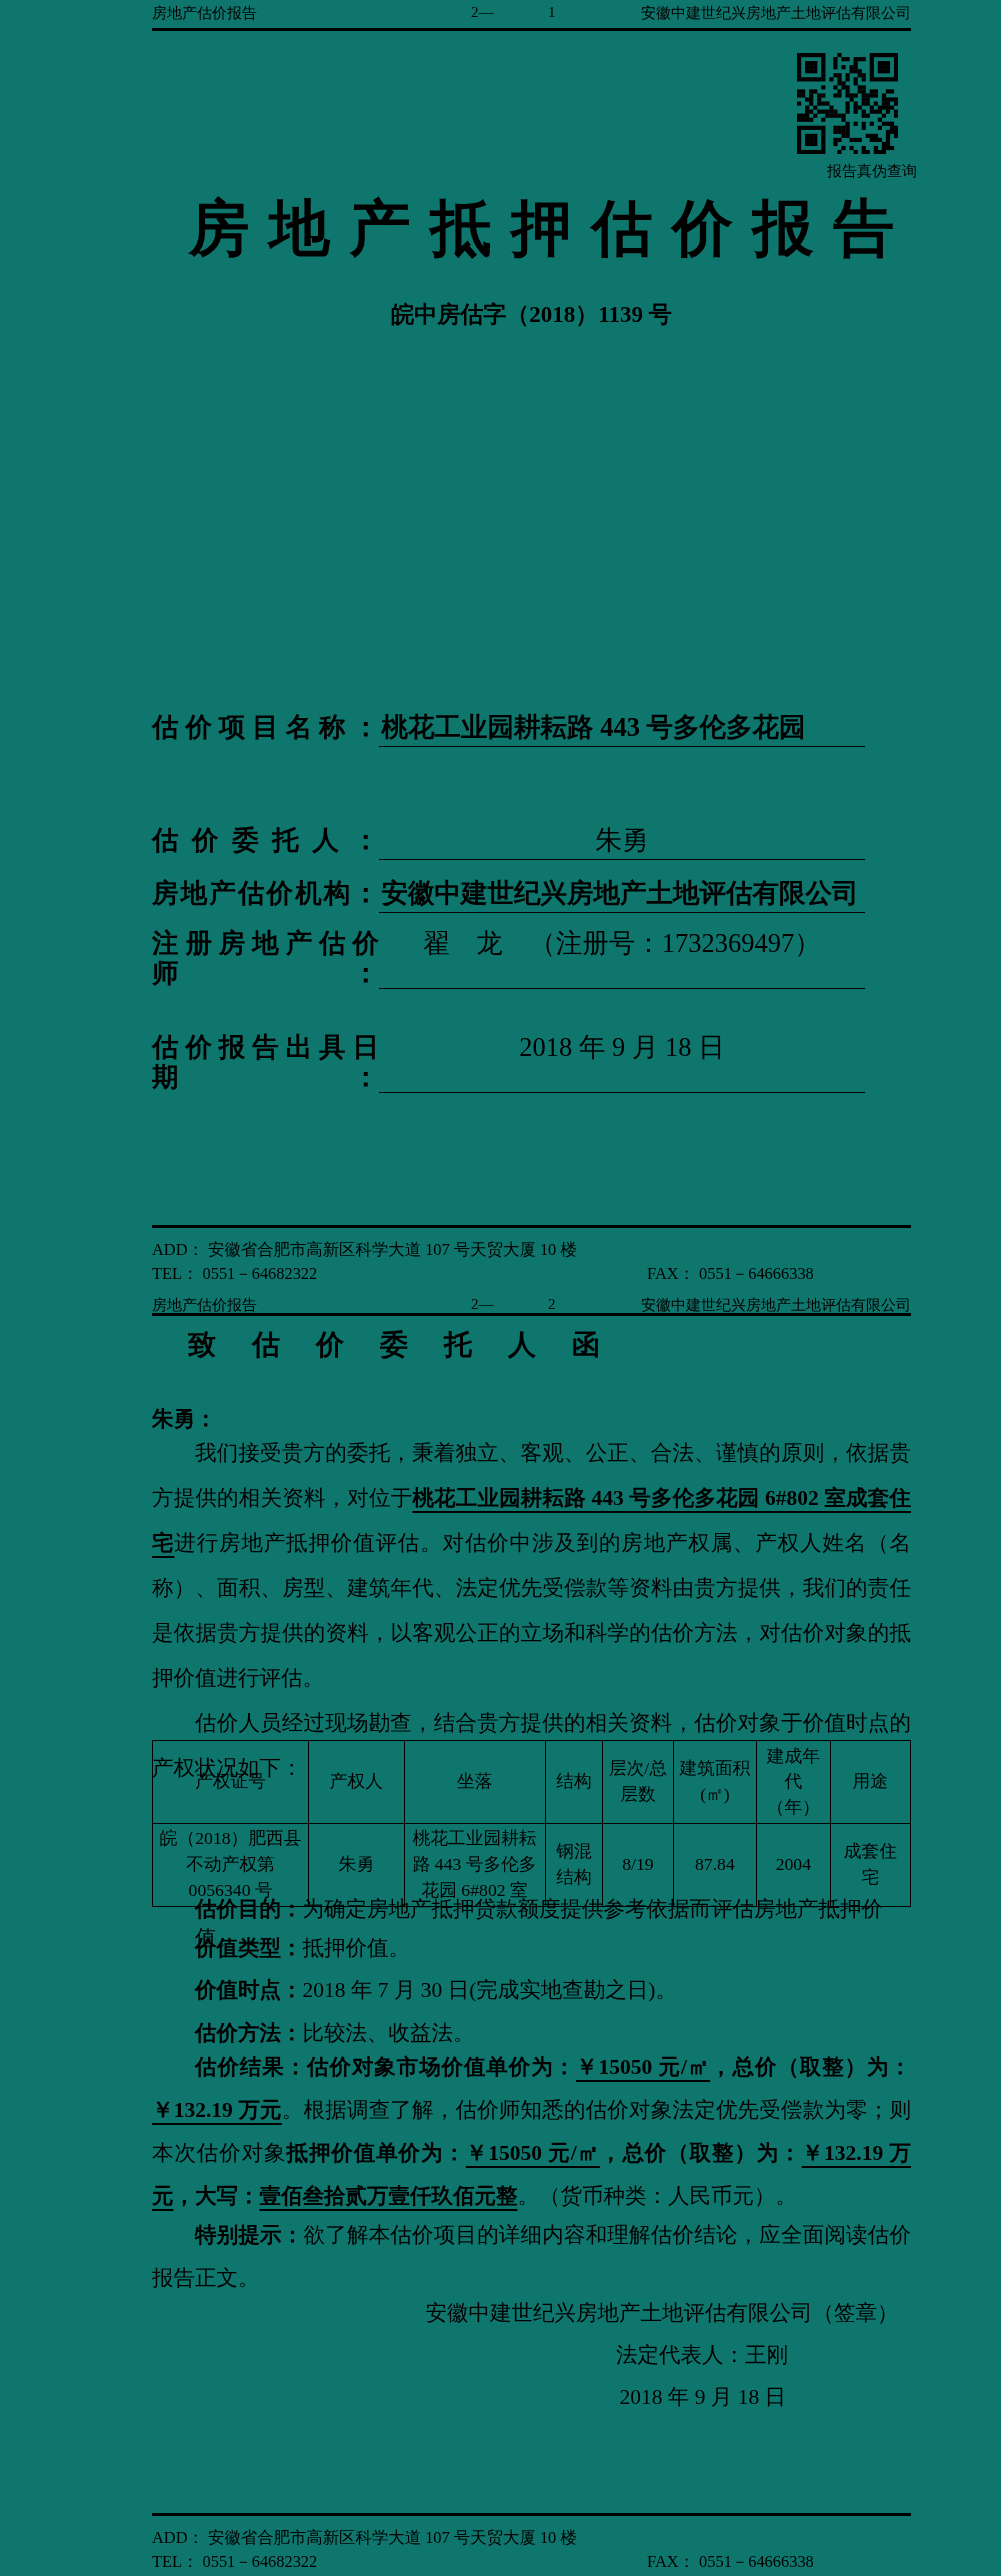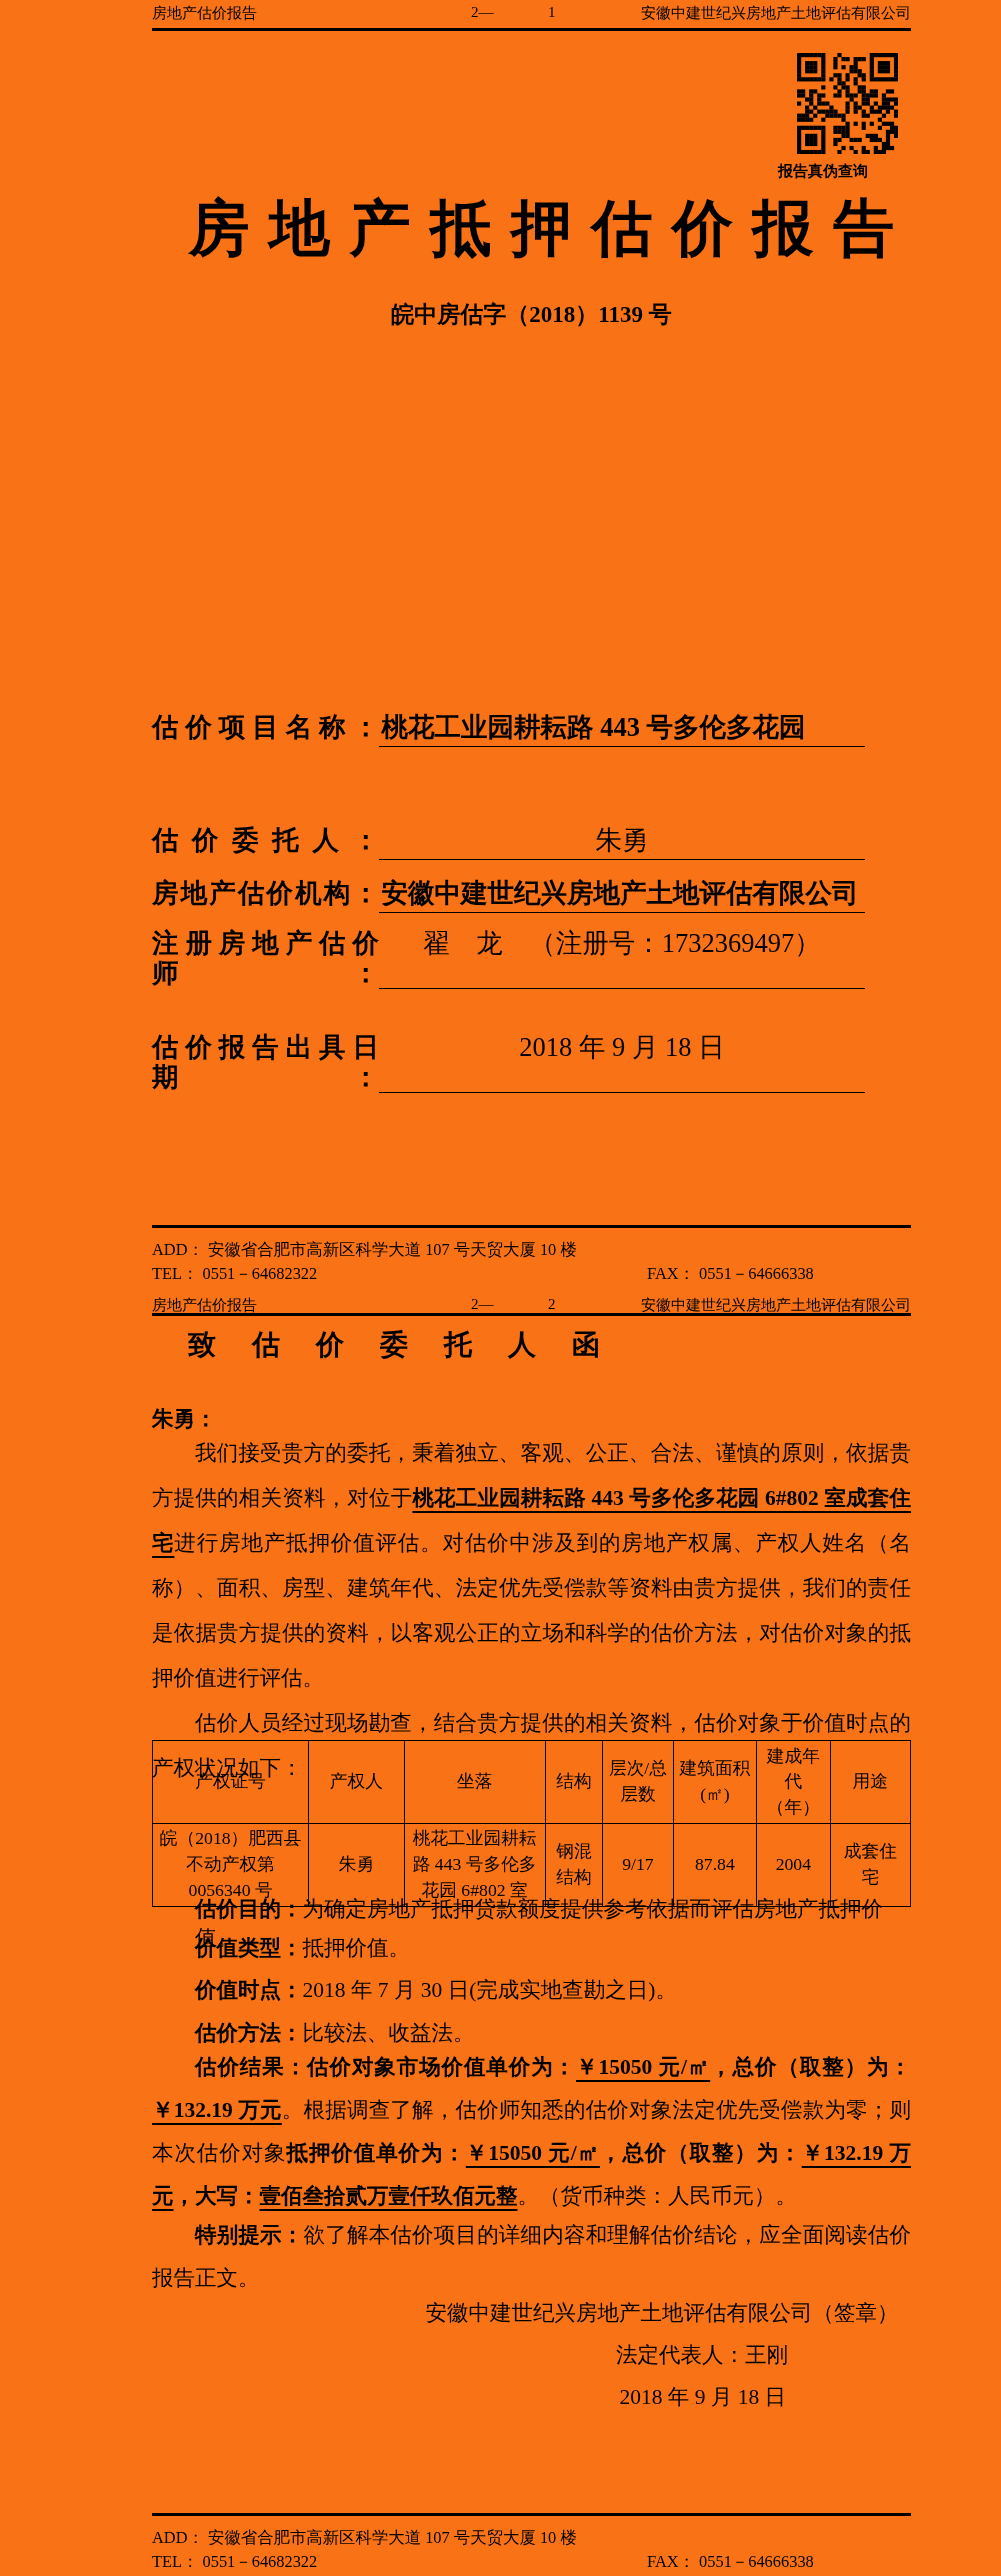"房地产估价报告" .page { background: #f97316 -> #0f766e }
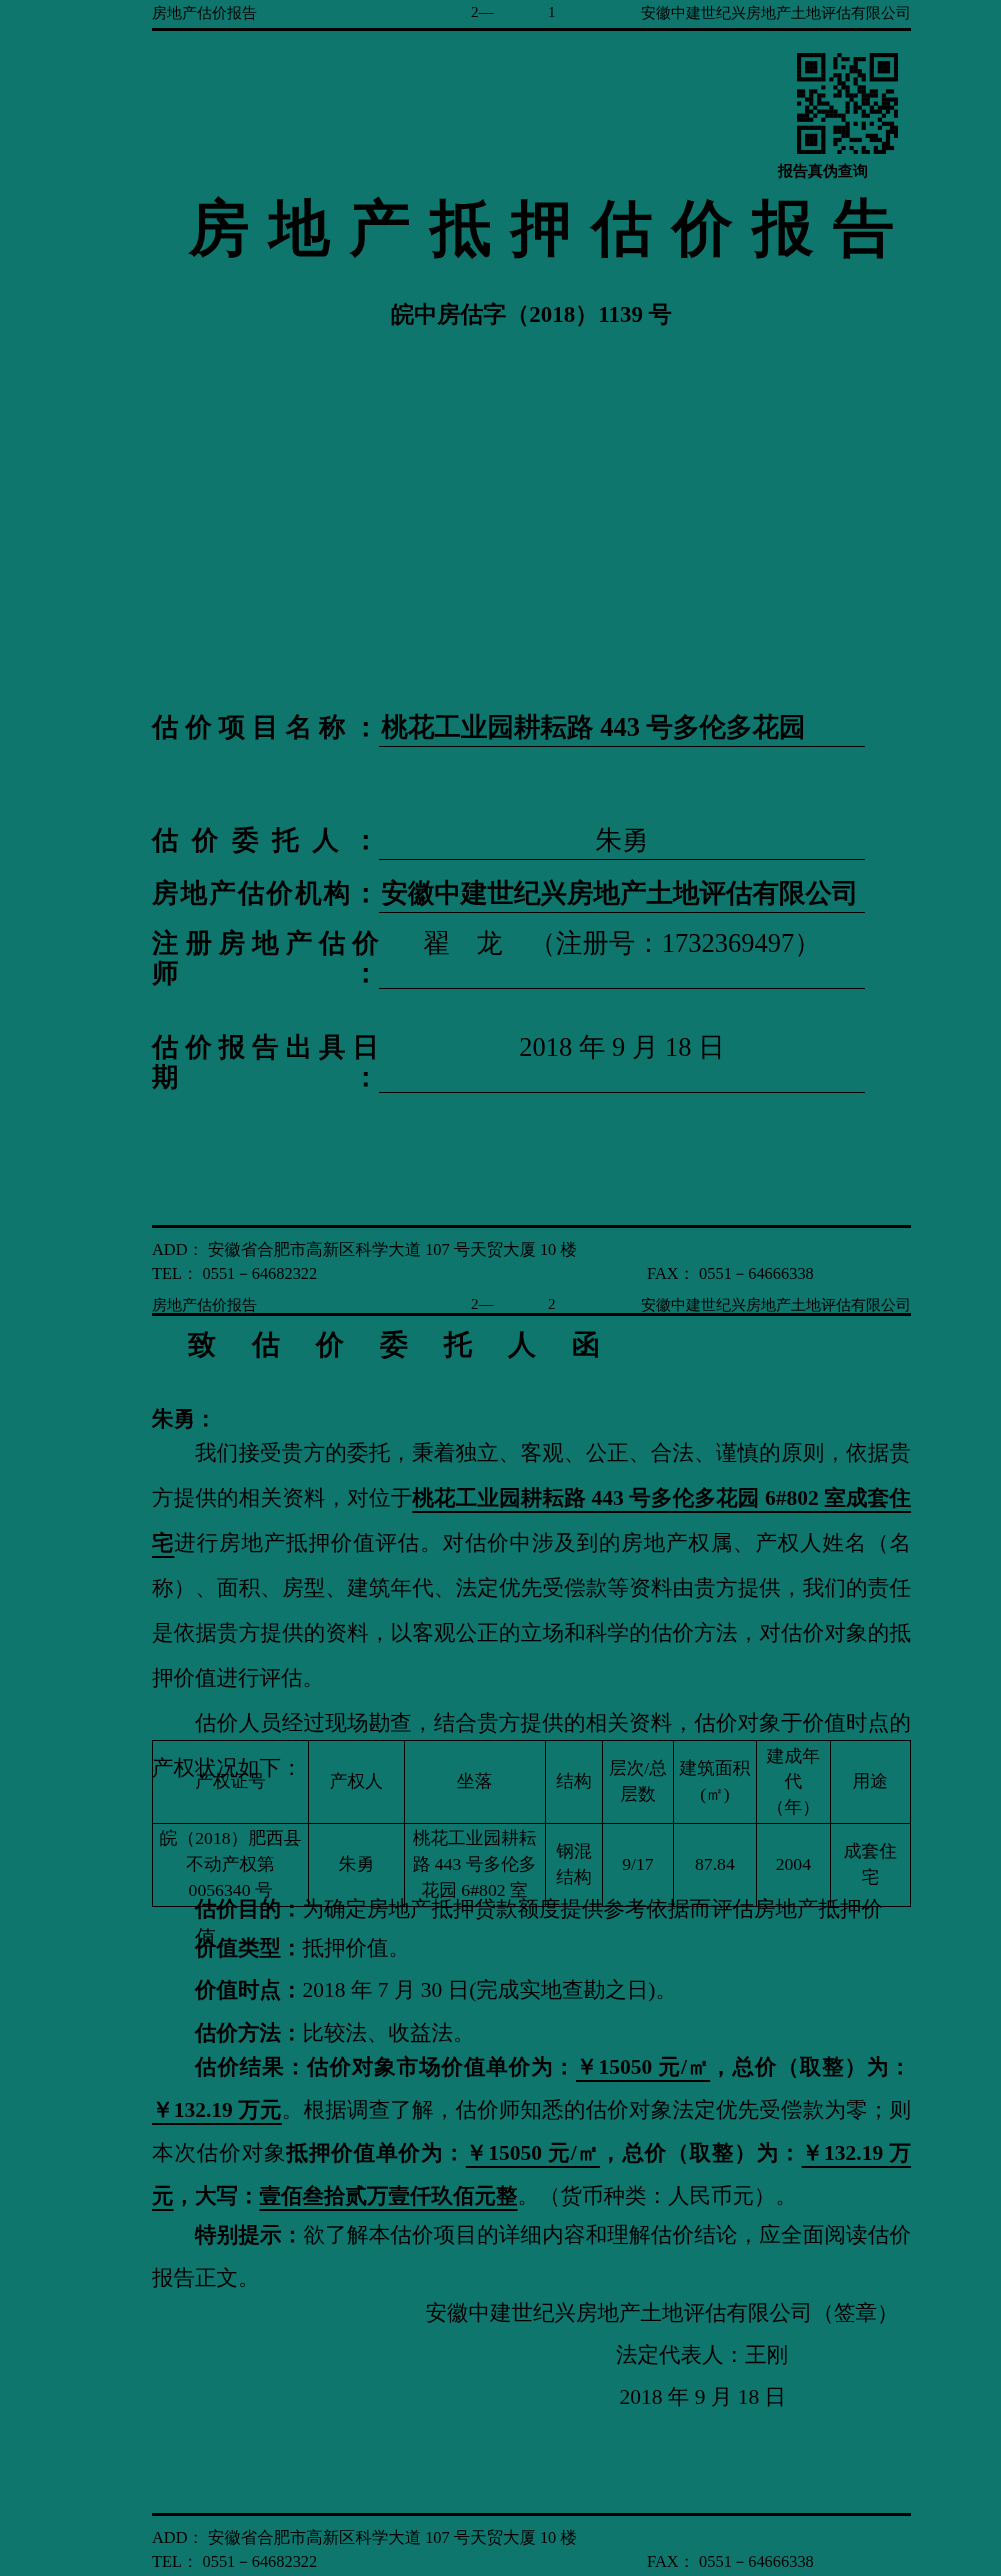"报告真伪查询" .qrcap { font-weight: bold -> none; text-align: left -> right }
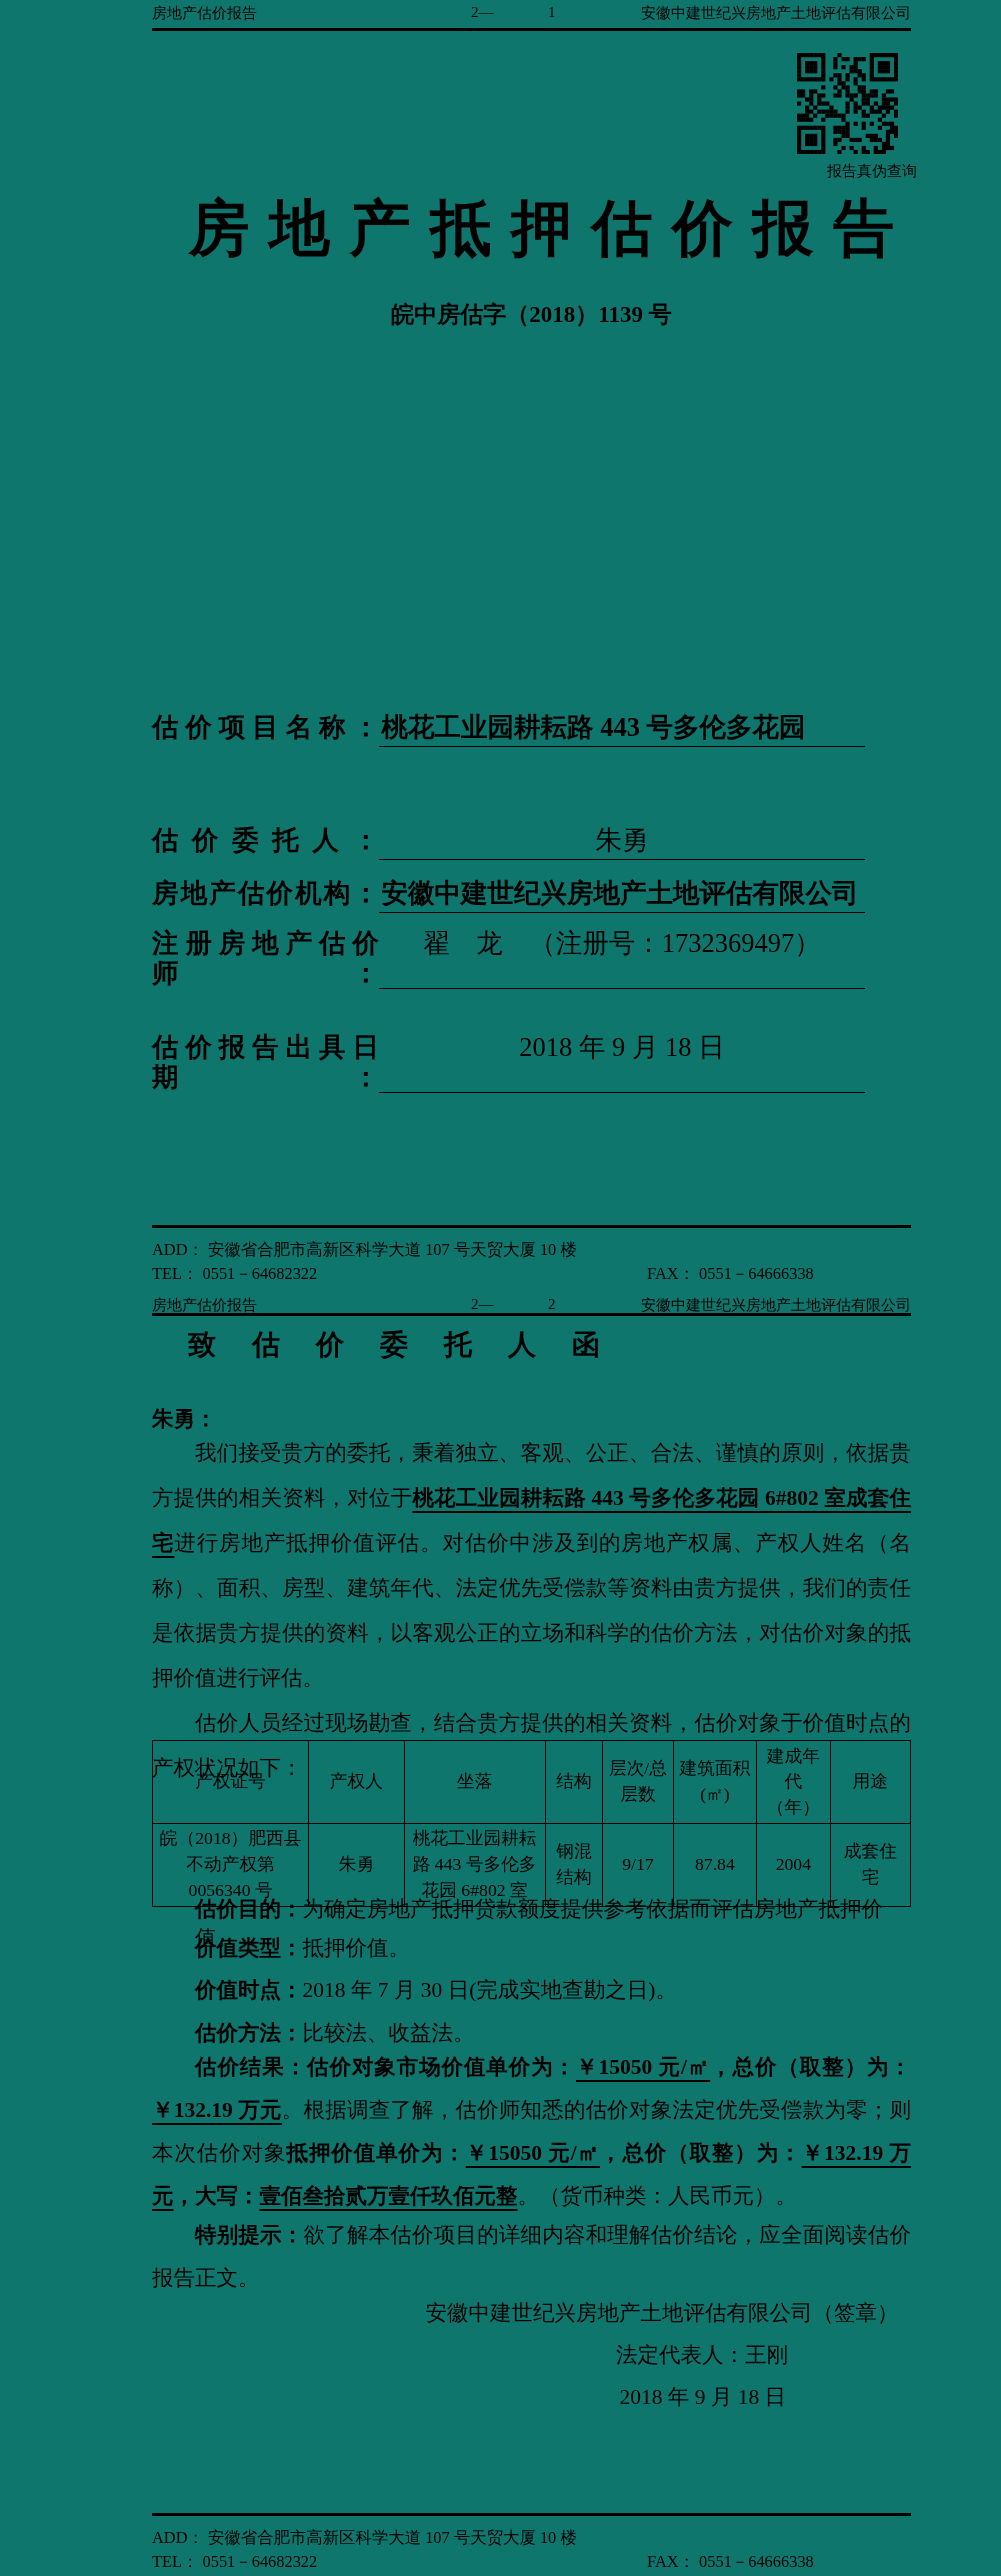"9/17" td { text: 9/17 -> 8/19 }
